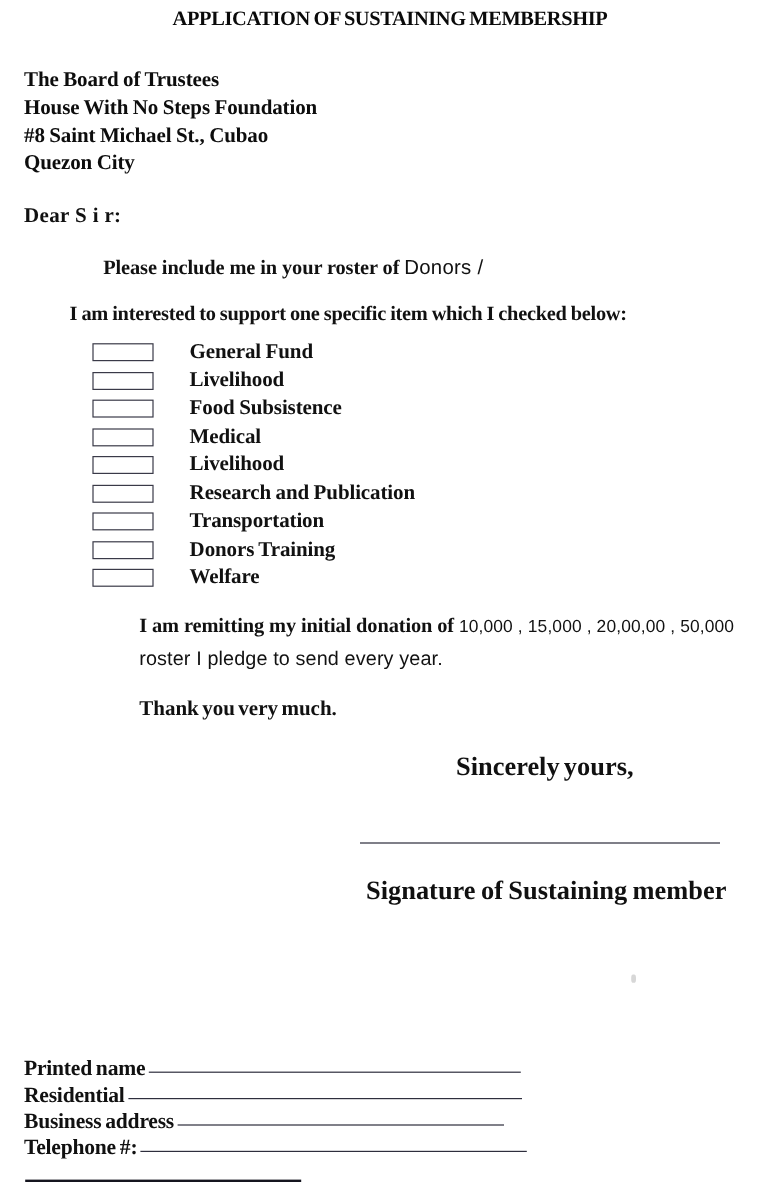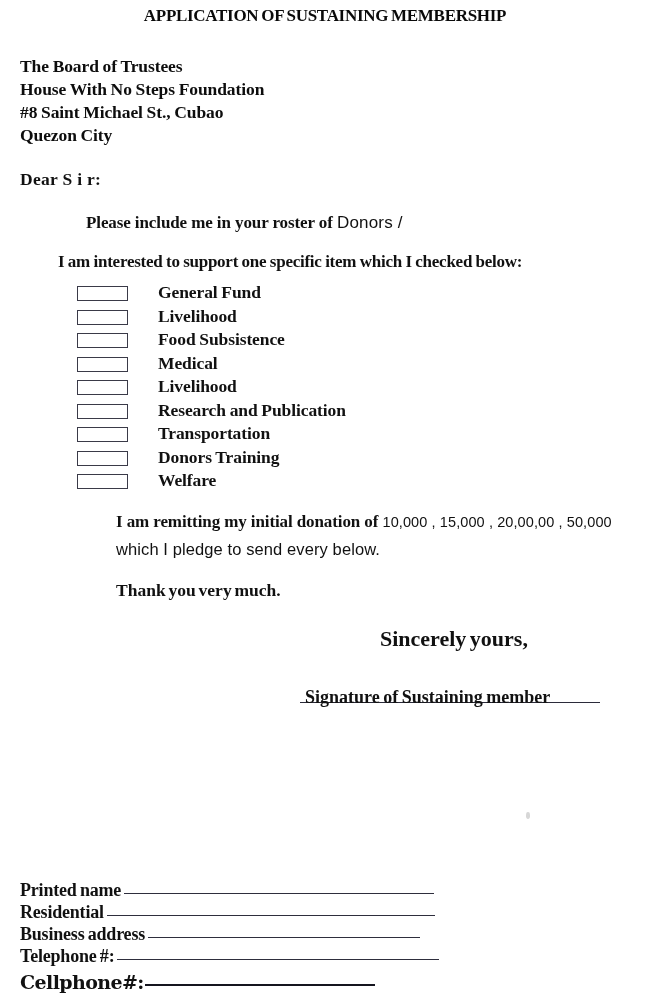"which I pledge to send" div.remit-2 { text: which I pledge to send every below -> roster I pledge to send every year }
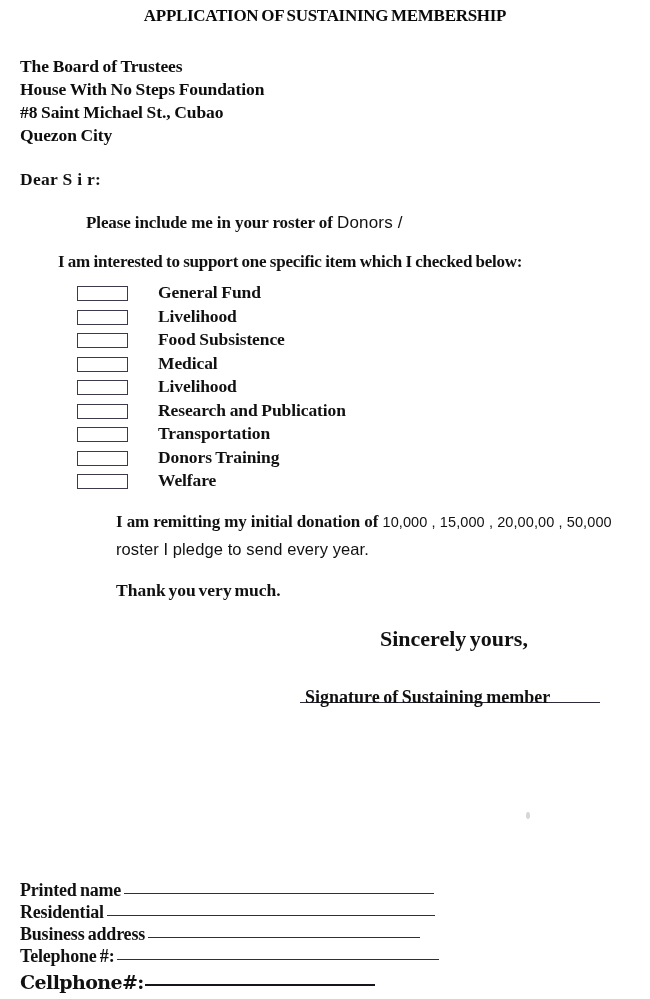"Signature of Sustaining member" .sig-caption { font-size: 18px -> 22px; top: 687px -> 729px }
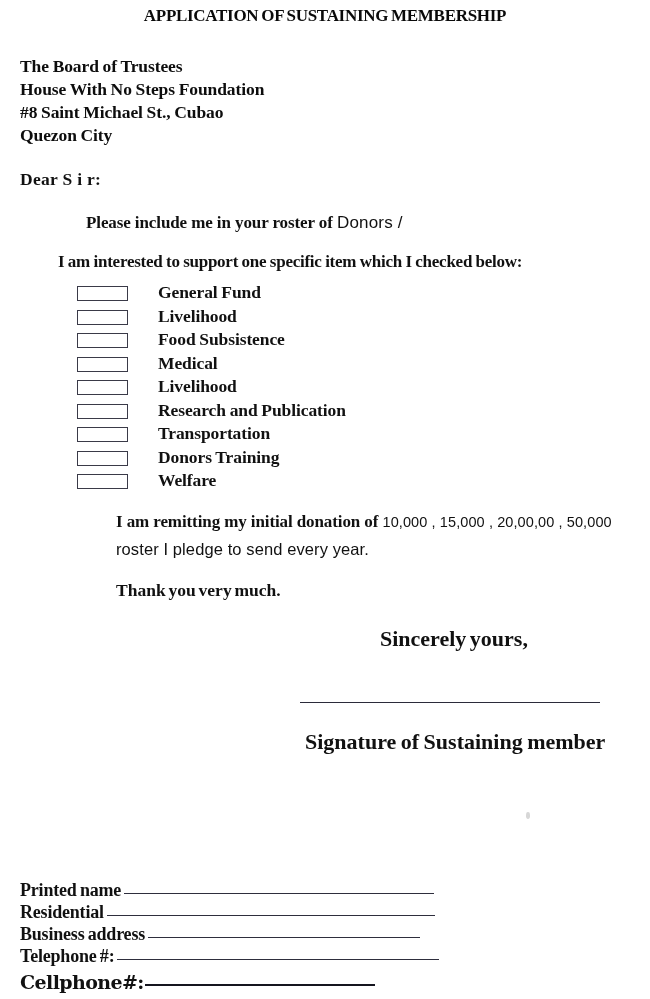"Cellphone#:" span { html: <span>Cellphone#:</span> -> none }
